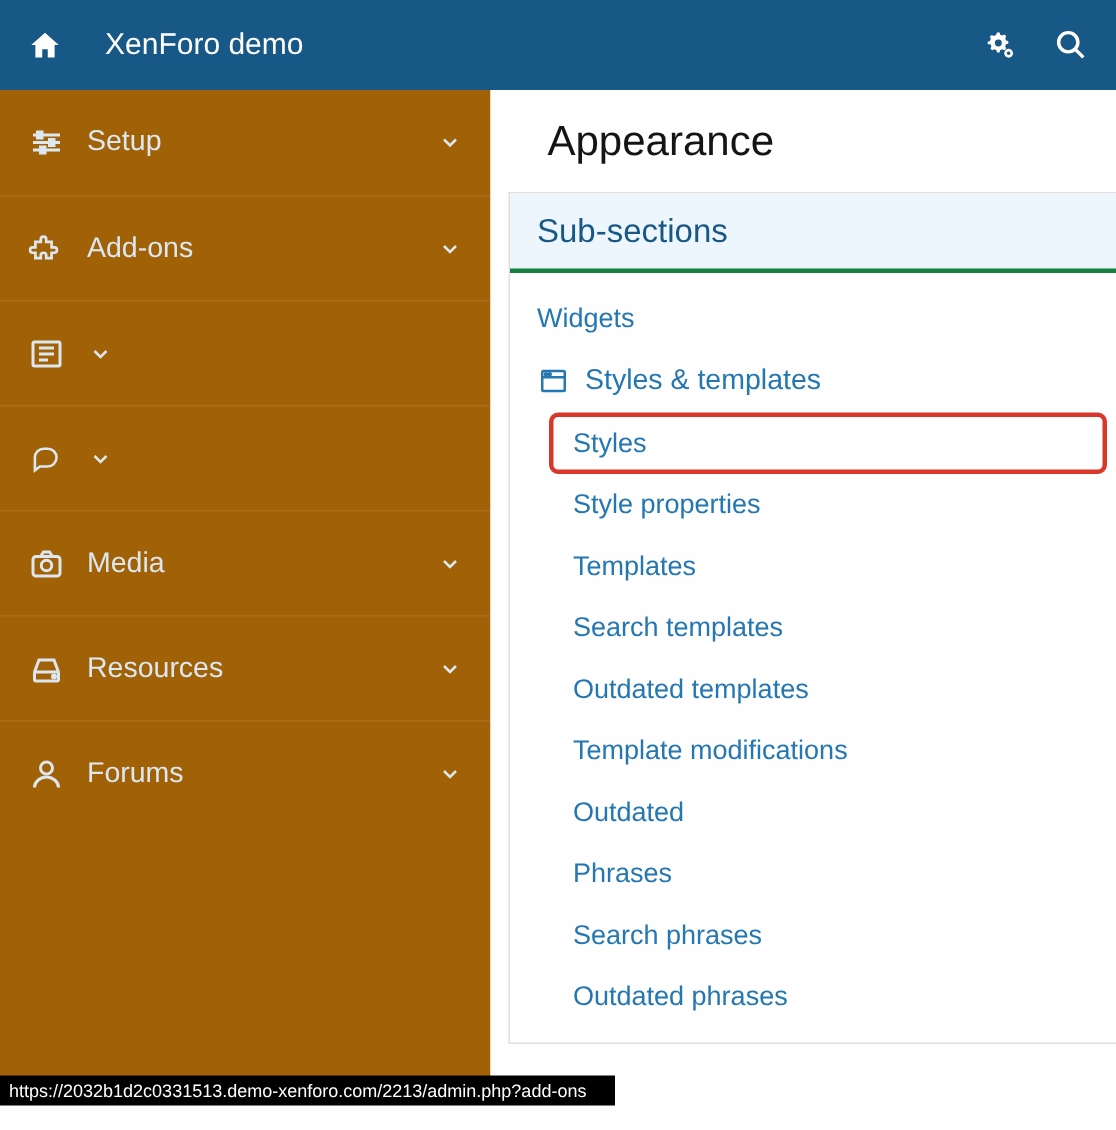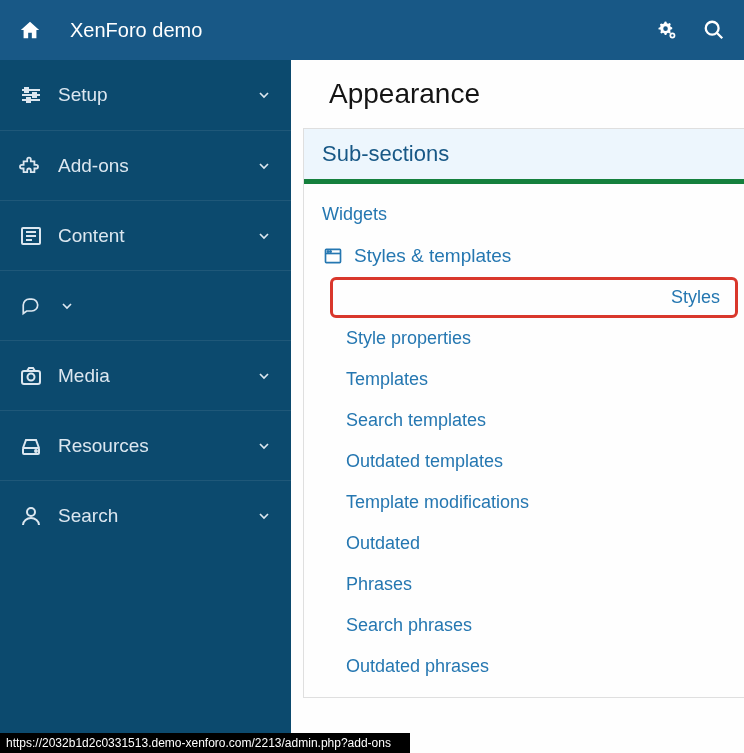"Setup" .sidebar { background: #0c4a6e -> #a16207; width: 291px -> 327px }
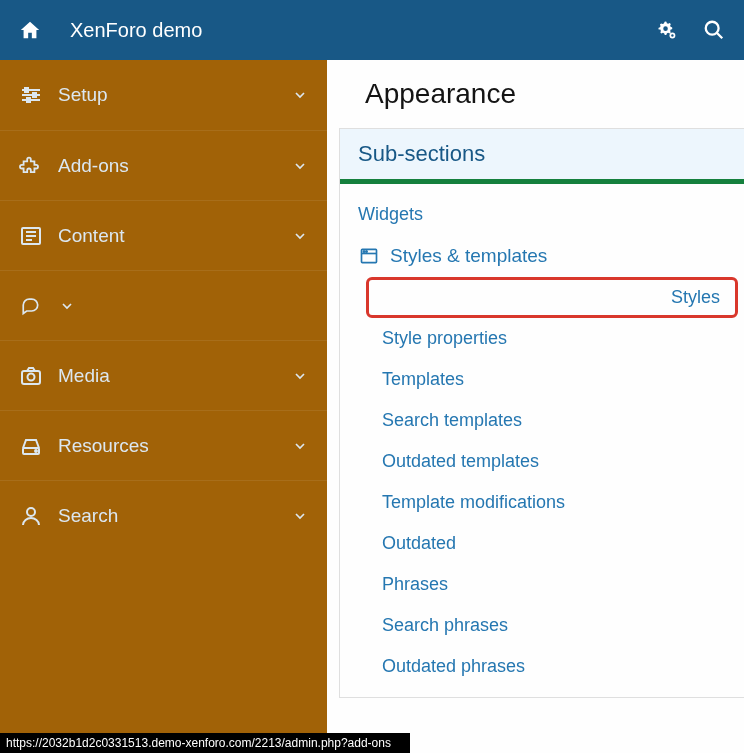"Sub-sections" .sub-header { border-bottom: 5px solid #15803d -> 3px solid #15803d }
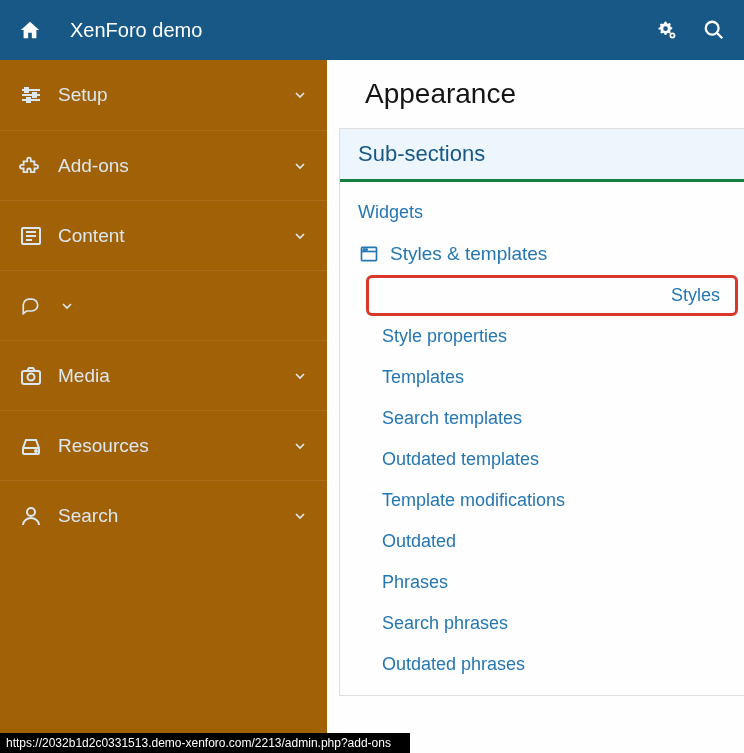"Content" span.sidebar-label { html: <span>Content</span> -> none }
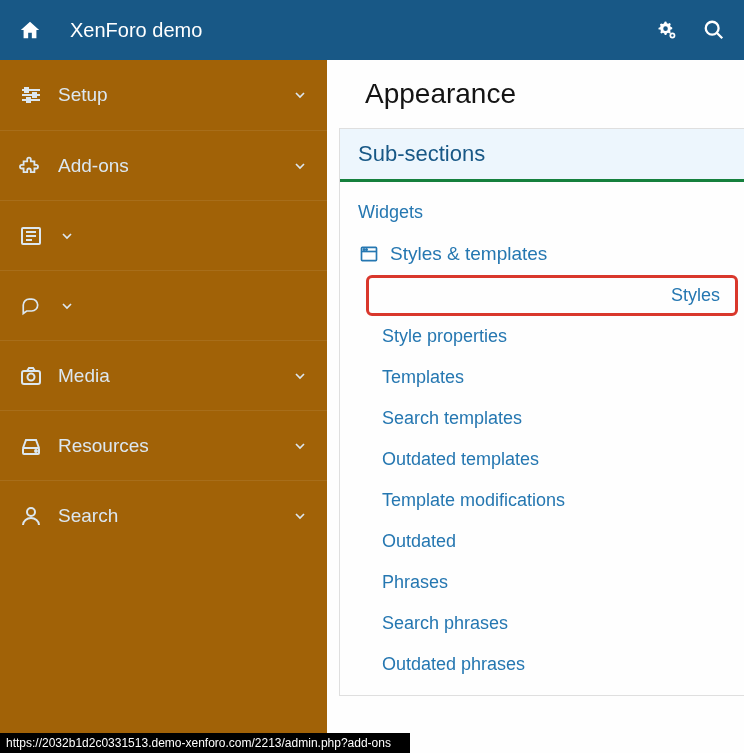"Styles" .sub-child.highlighted { text-align: right -> none }
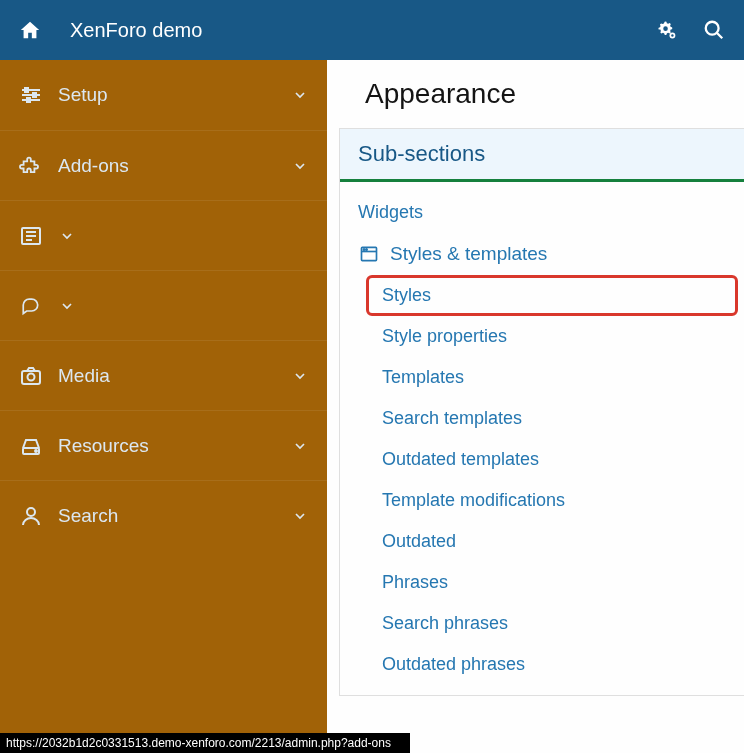"Search" span.sidebar-label { text: Search -> Forums }
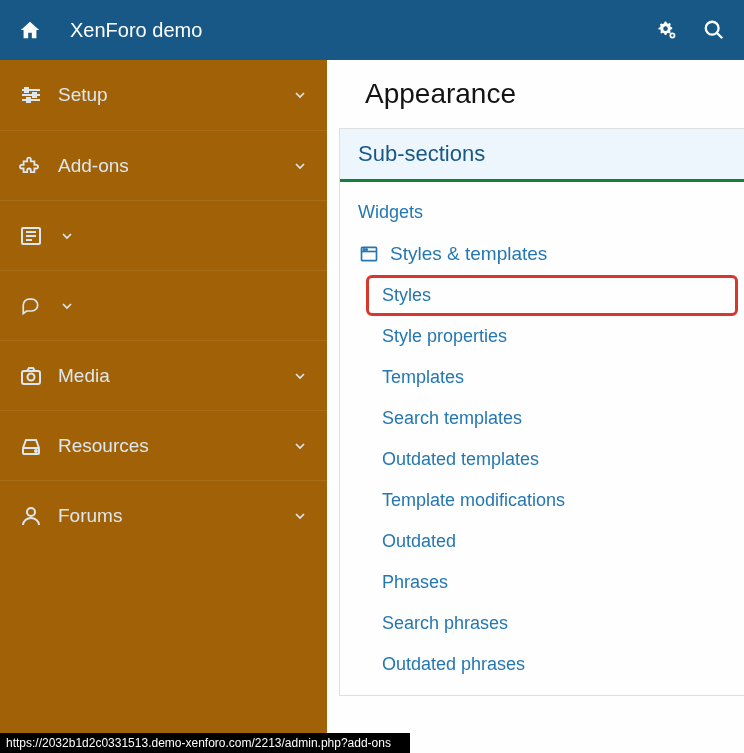"https://2032b1d2c0331513.demo-xenforo.co" .status-bar { bottom: 0 -> 16px }
